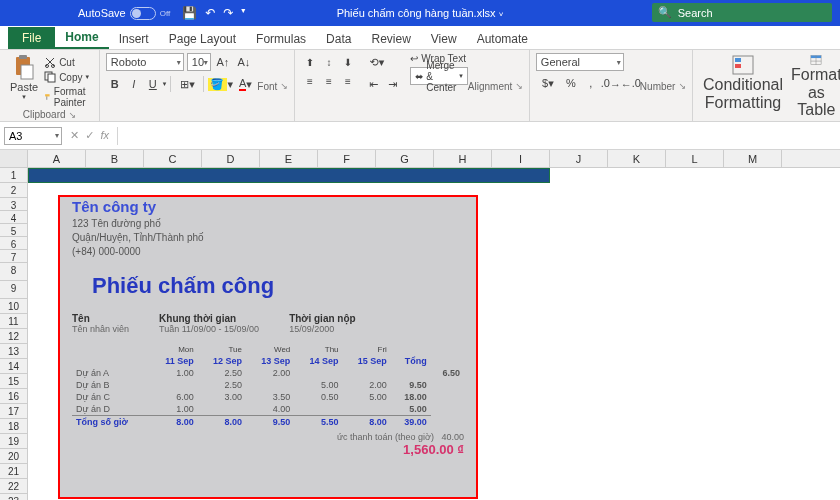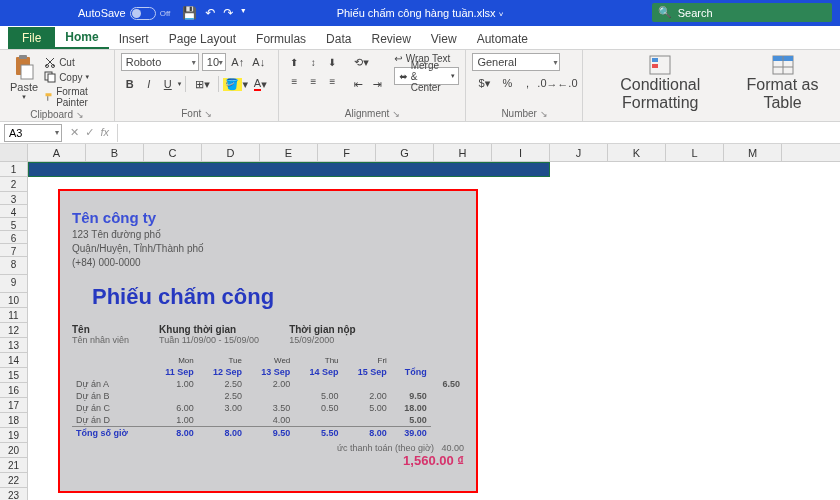"Roboto" .rgroup { flex-direction: column -> row }
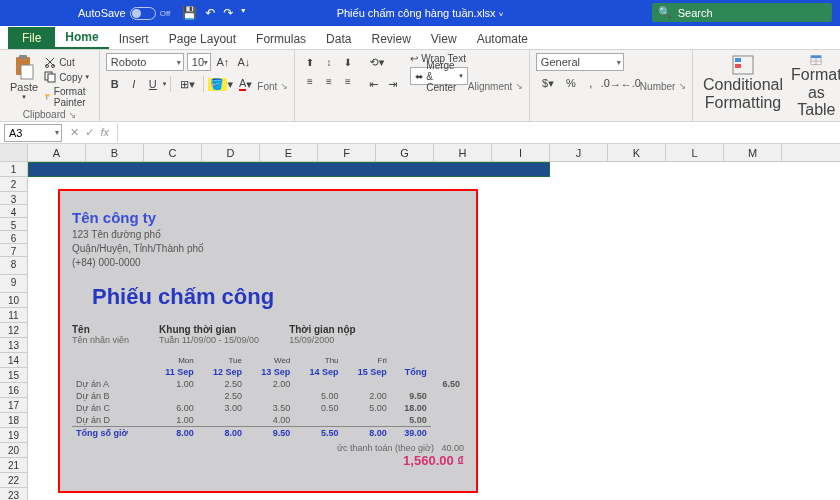"A3" .formula-bar { height: 22px -> 28px }
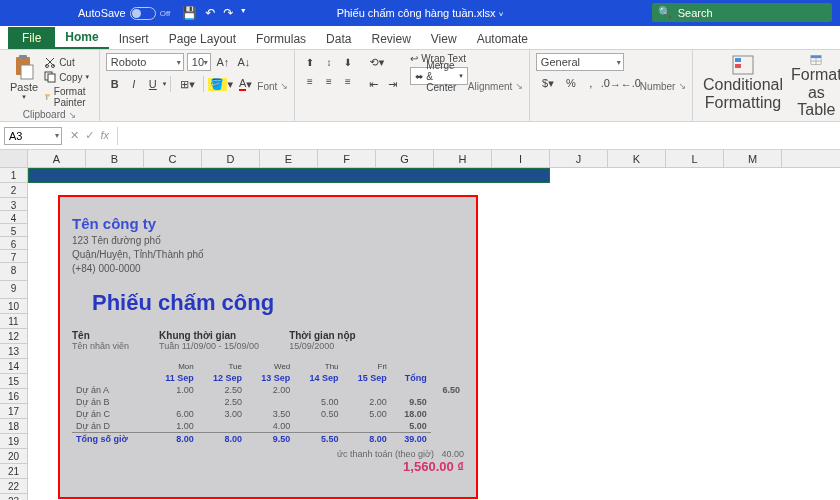"Tên công ty" .timesheet { padding: 18px 12px -> 1px 12px }
